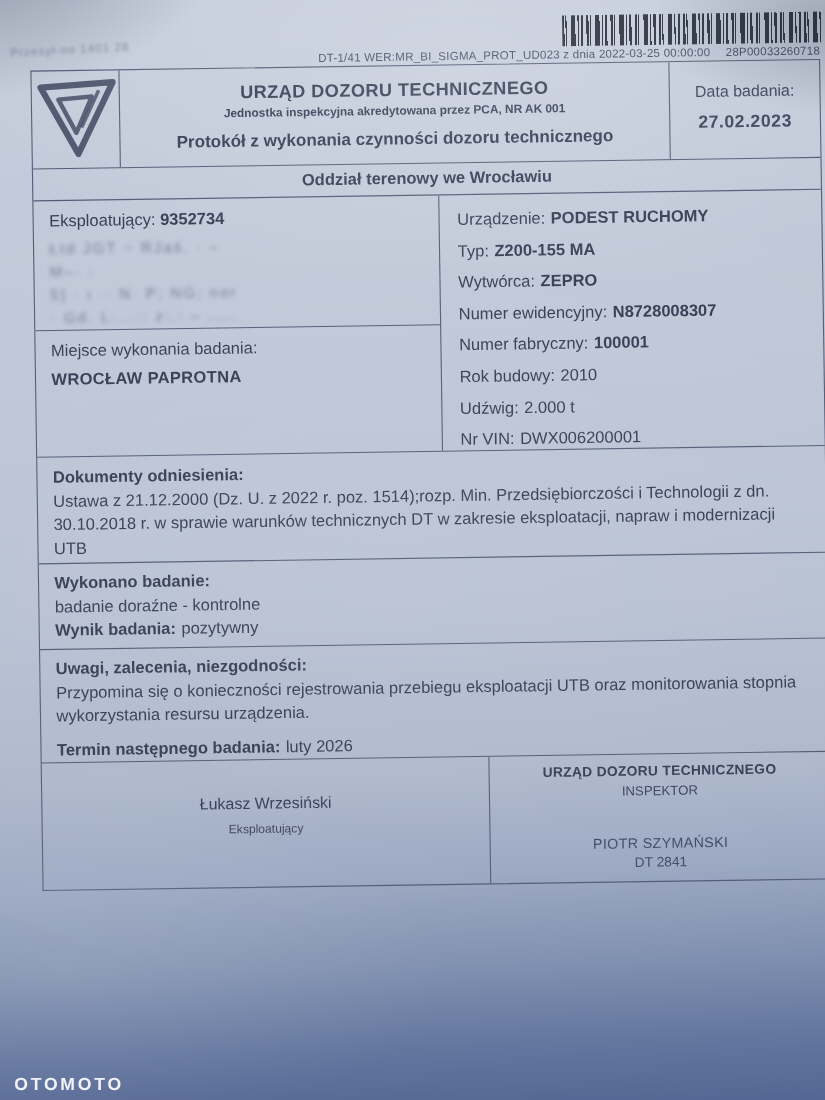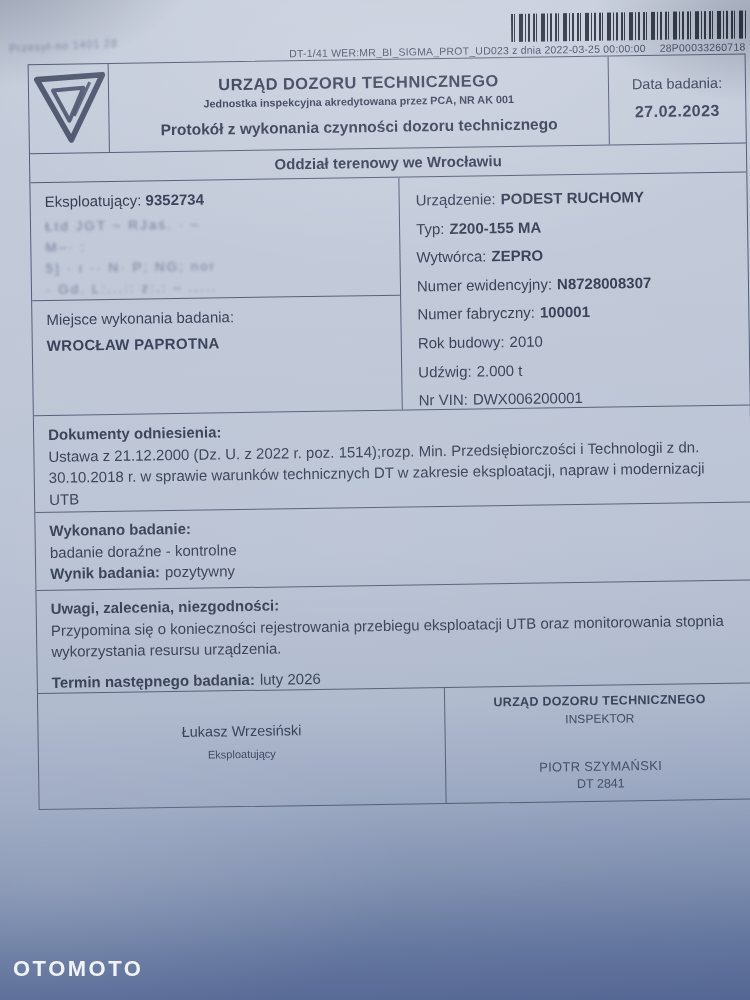"OTOMOTO" .watermark { bottom: 18px -> 4px; font-size: 22px -> 16px }
